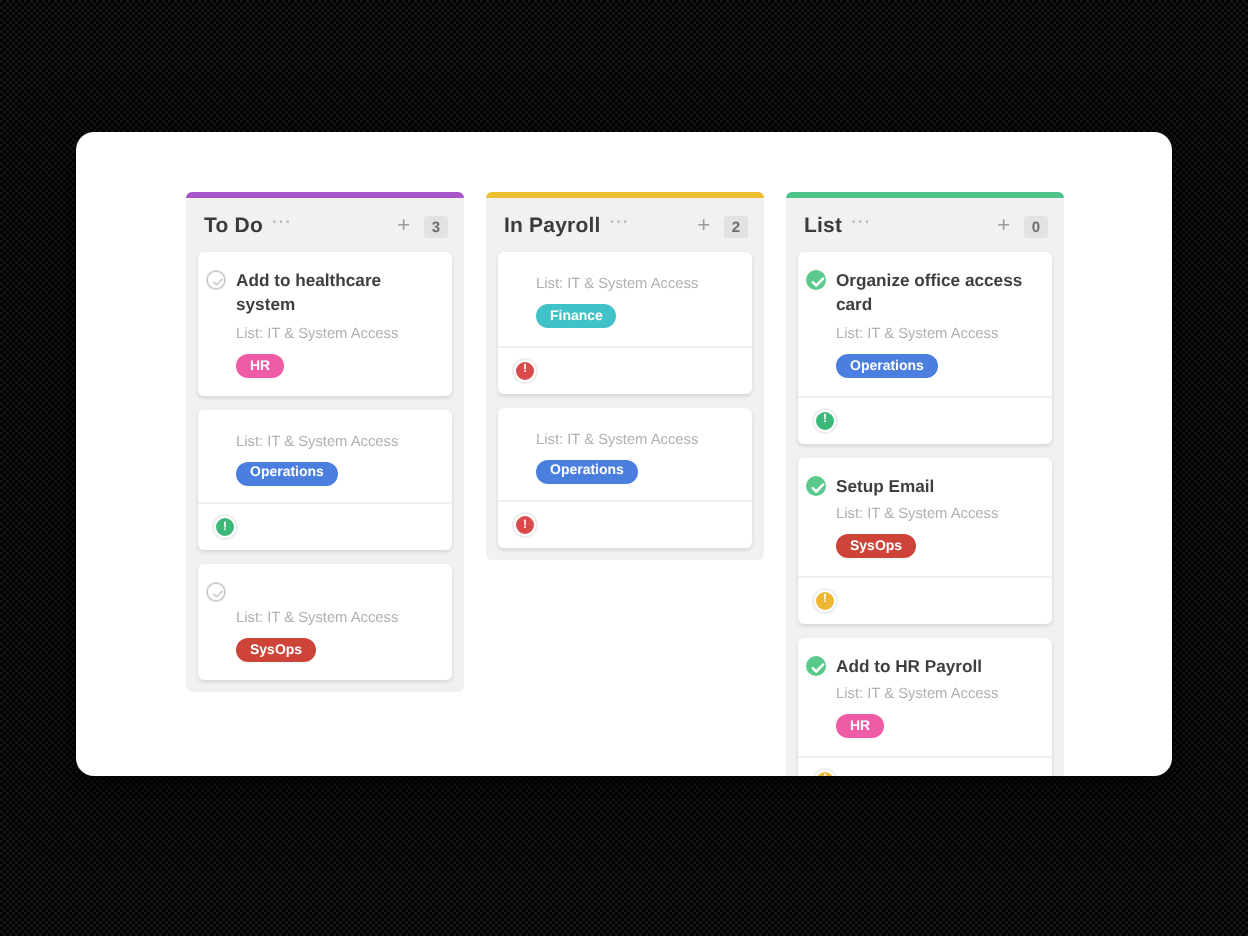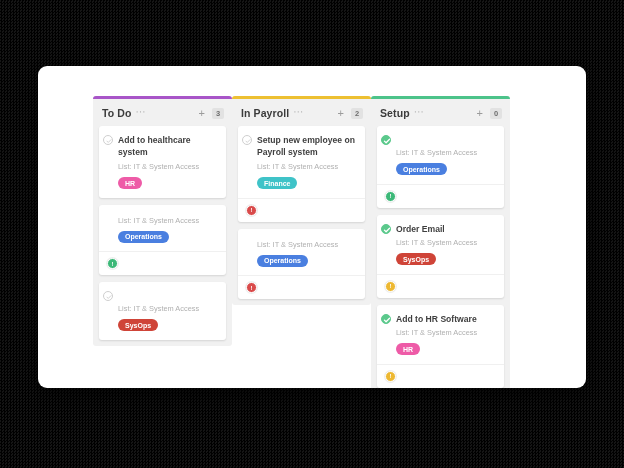"To Do" #board { gap: none -> 11px }
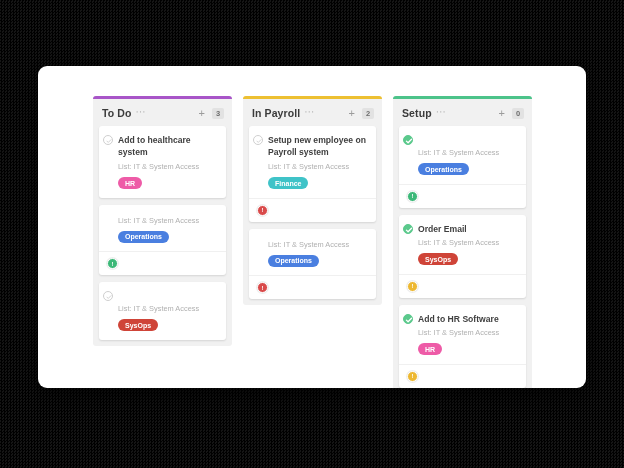"Setup" div.col-title { text: Setup -> List }
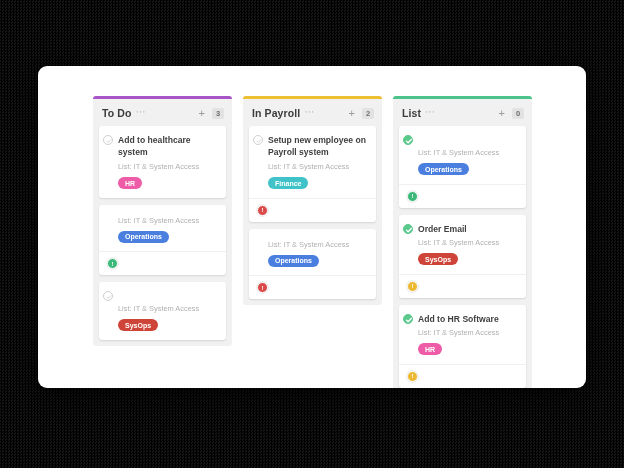"Setup new employee on Payroll" div.card-top { html: <div> <div> <svg> <path></path> </svg> </div> <div>Setup new employee on Payroll system</div> </div> -> none }
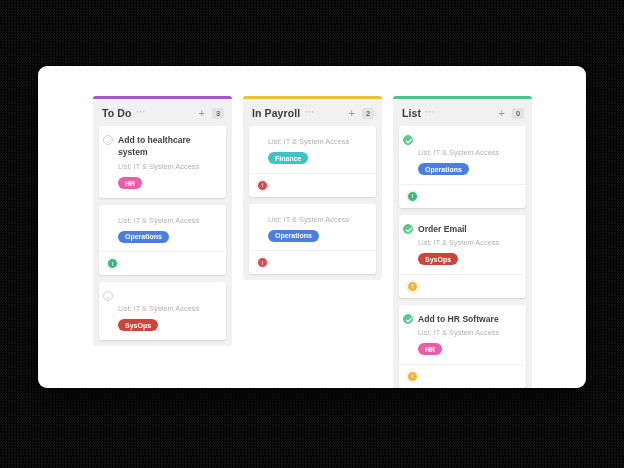"Organize office access card" div.card-title { html: none -> <div>Organize office access card</div> }
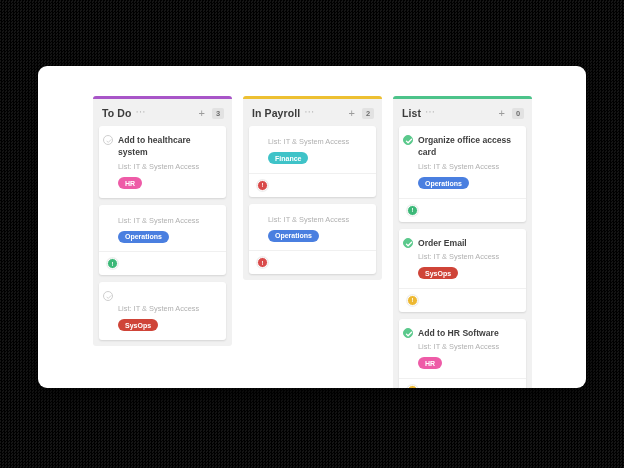"Order Email" div.card-title { text: Order -> Setup }
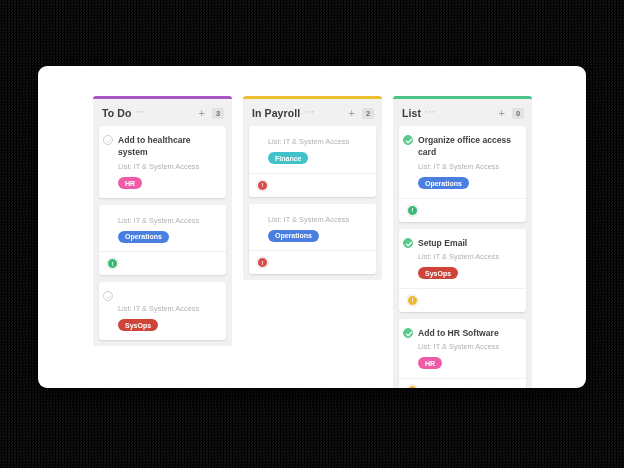"Add to HR Software" div.card-title { text: Software -> Payroll }
